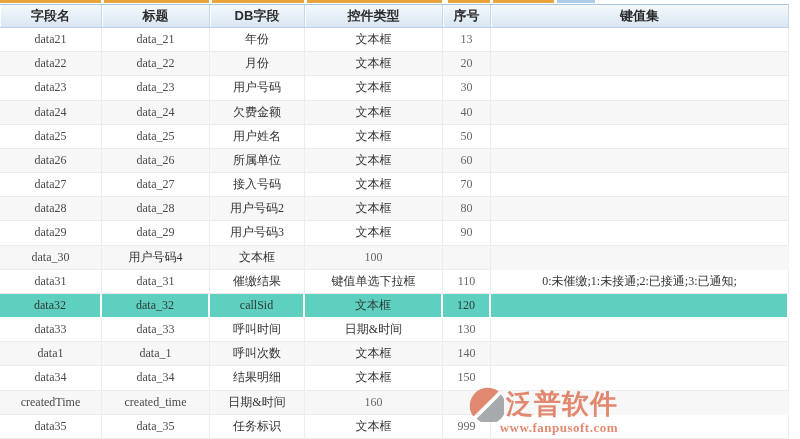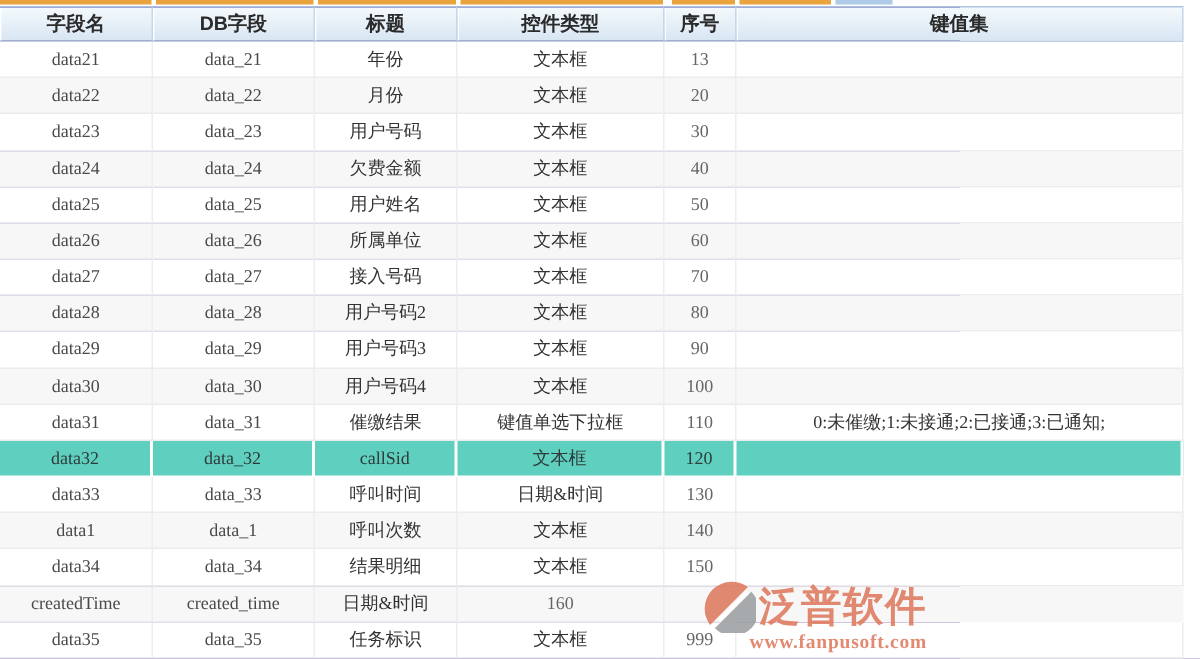"字段名" .screen { background: #4c1d95 -> #7f1d1d }
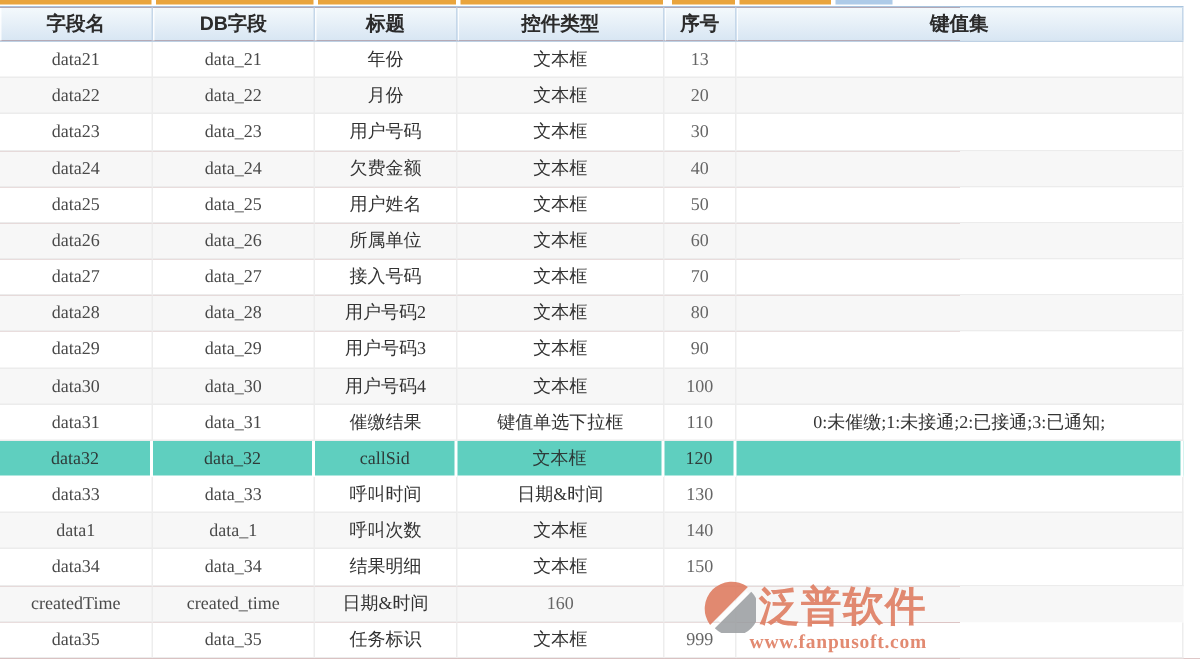"DB字段" div.th { order: before "标题" -> after "标题" }
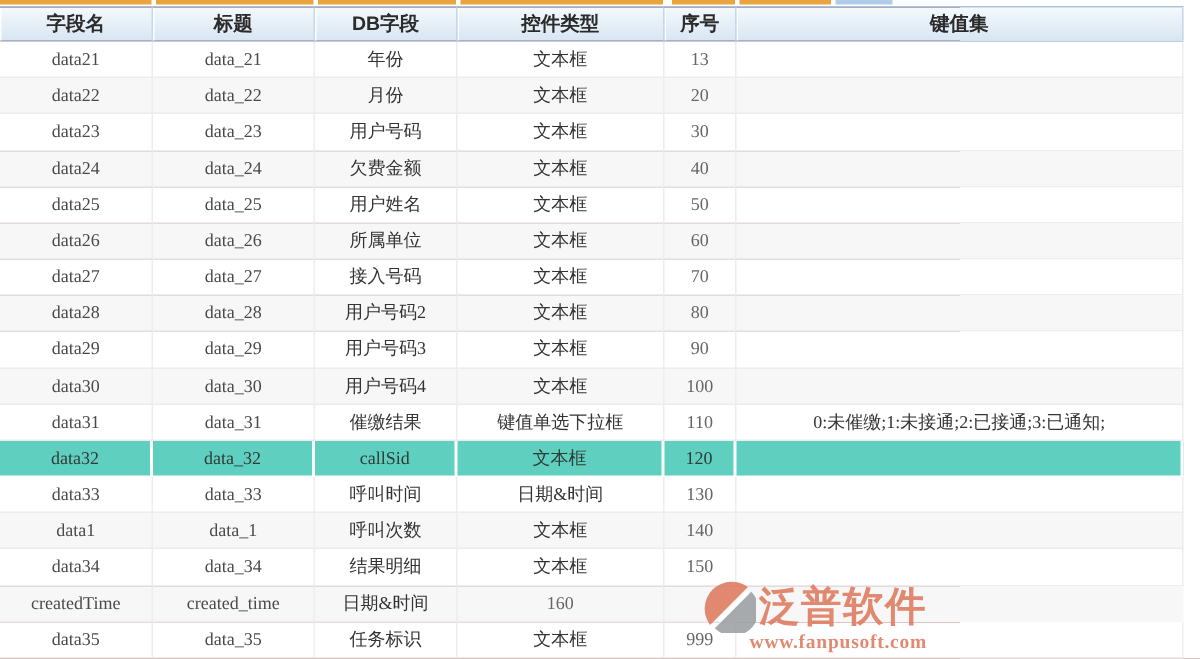"data30" div.td { html: <div>data30</div> -> none }
